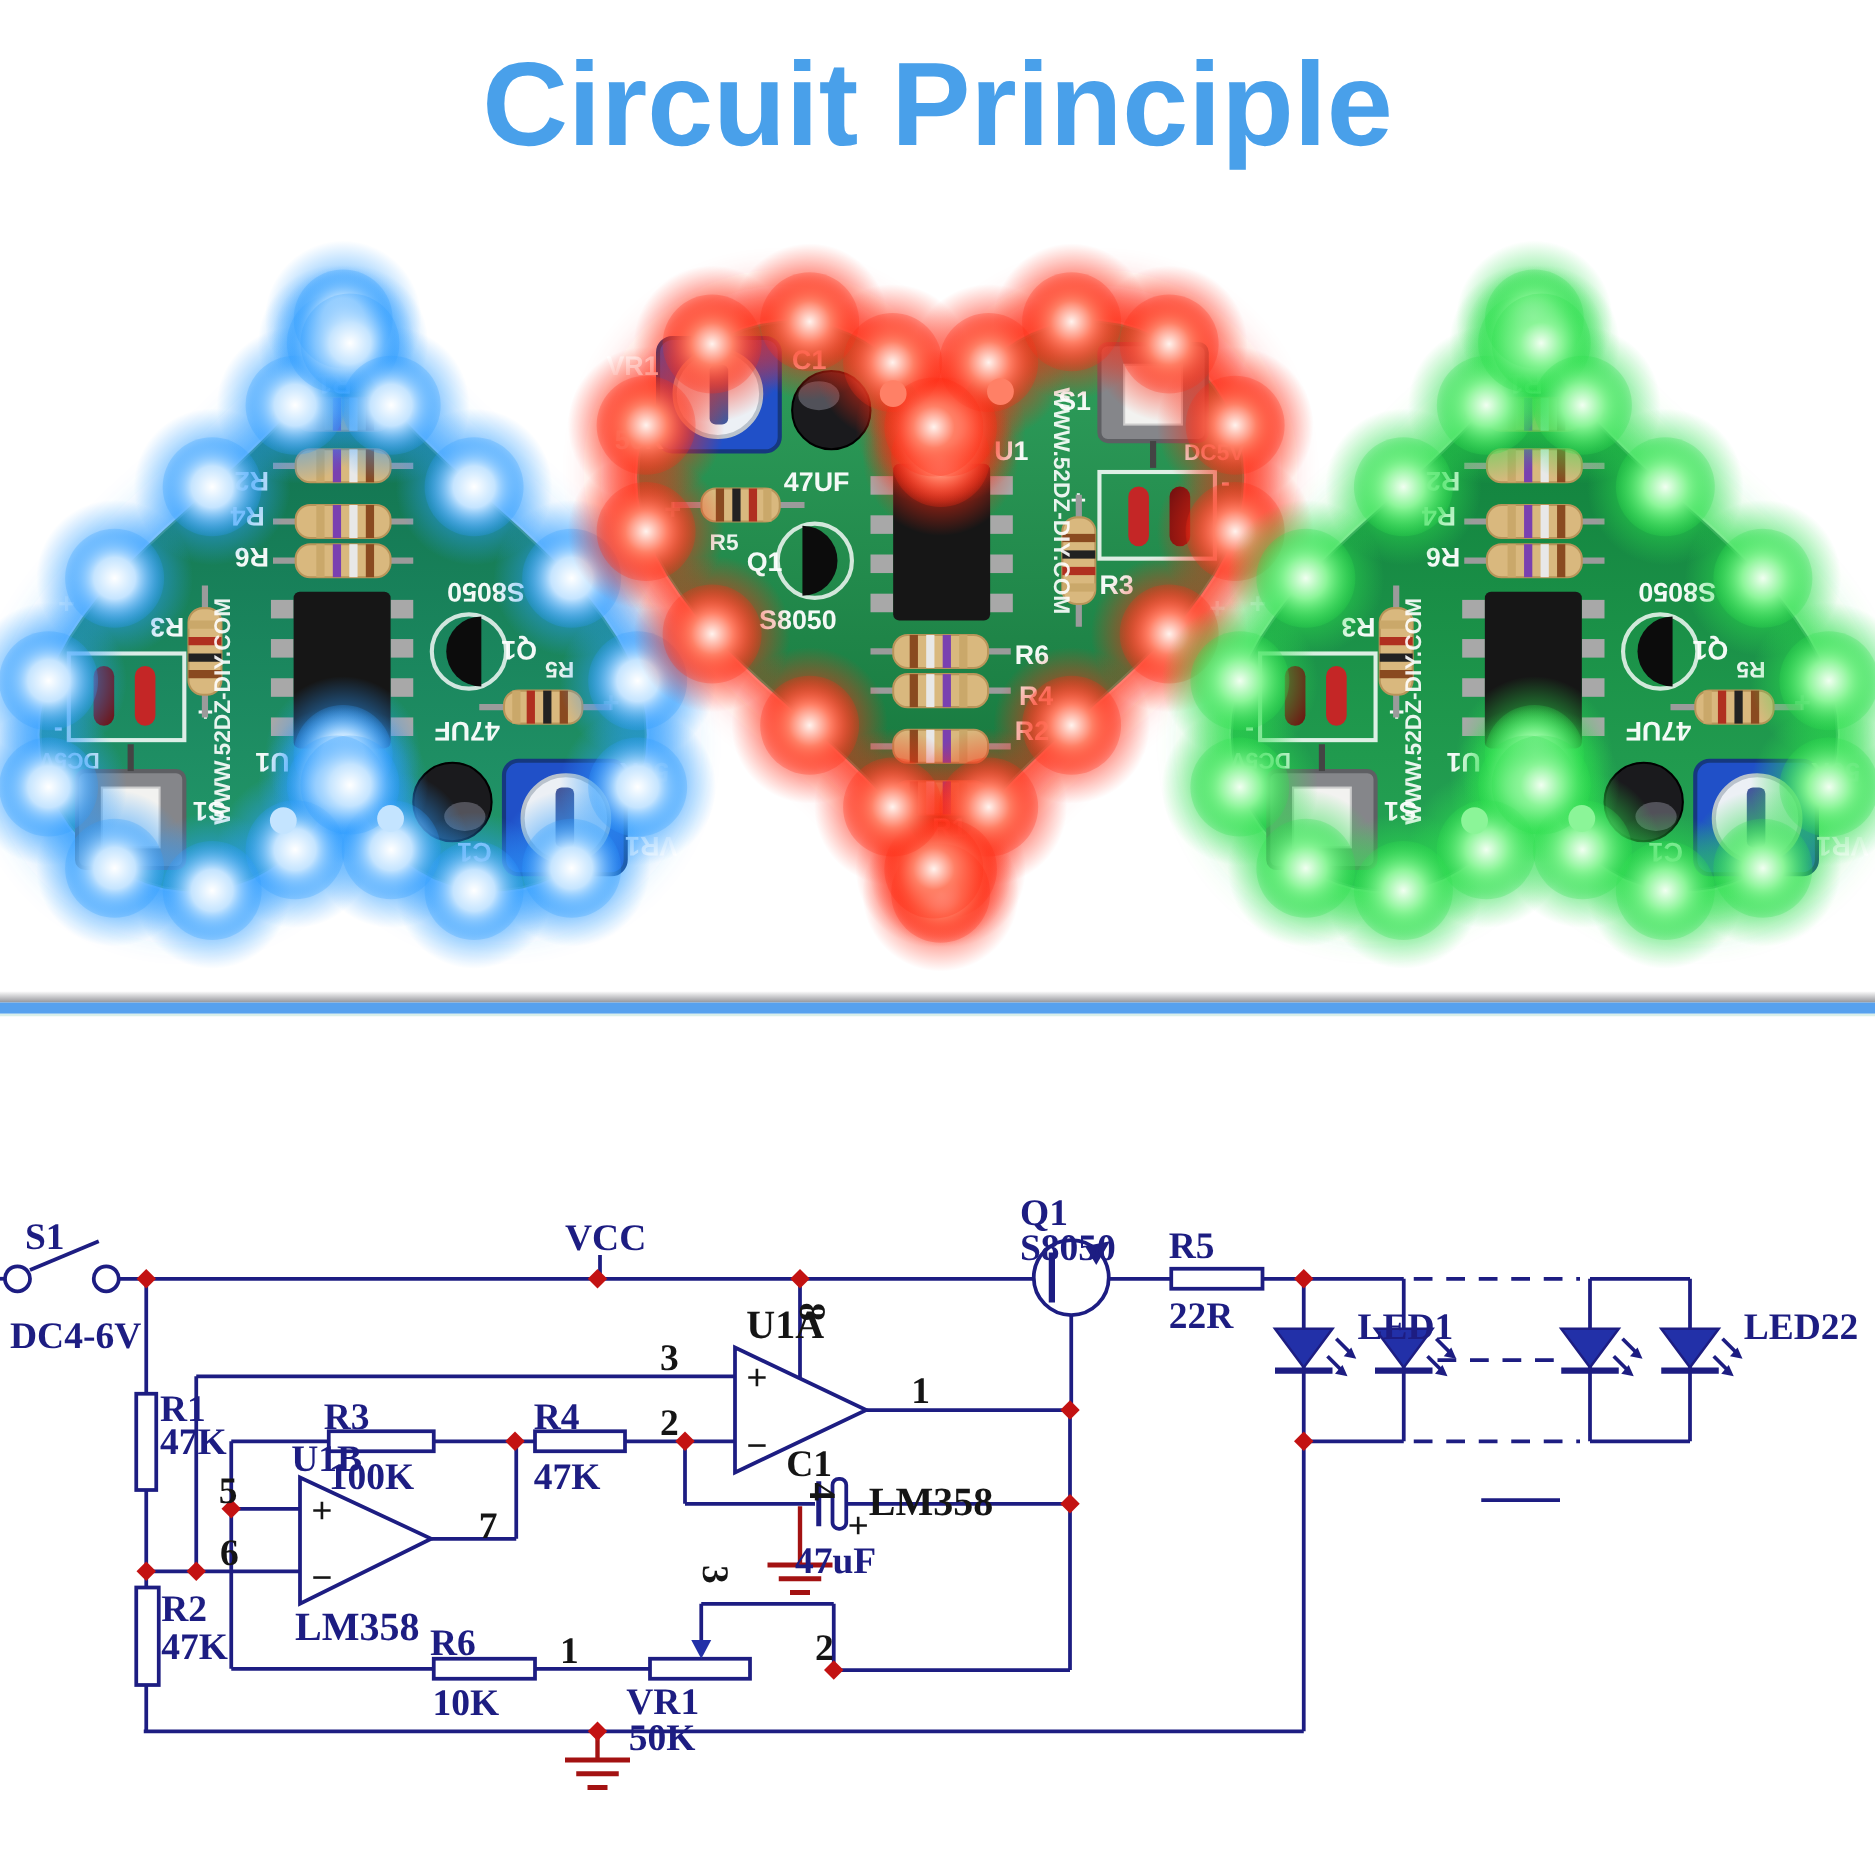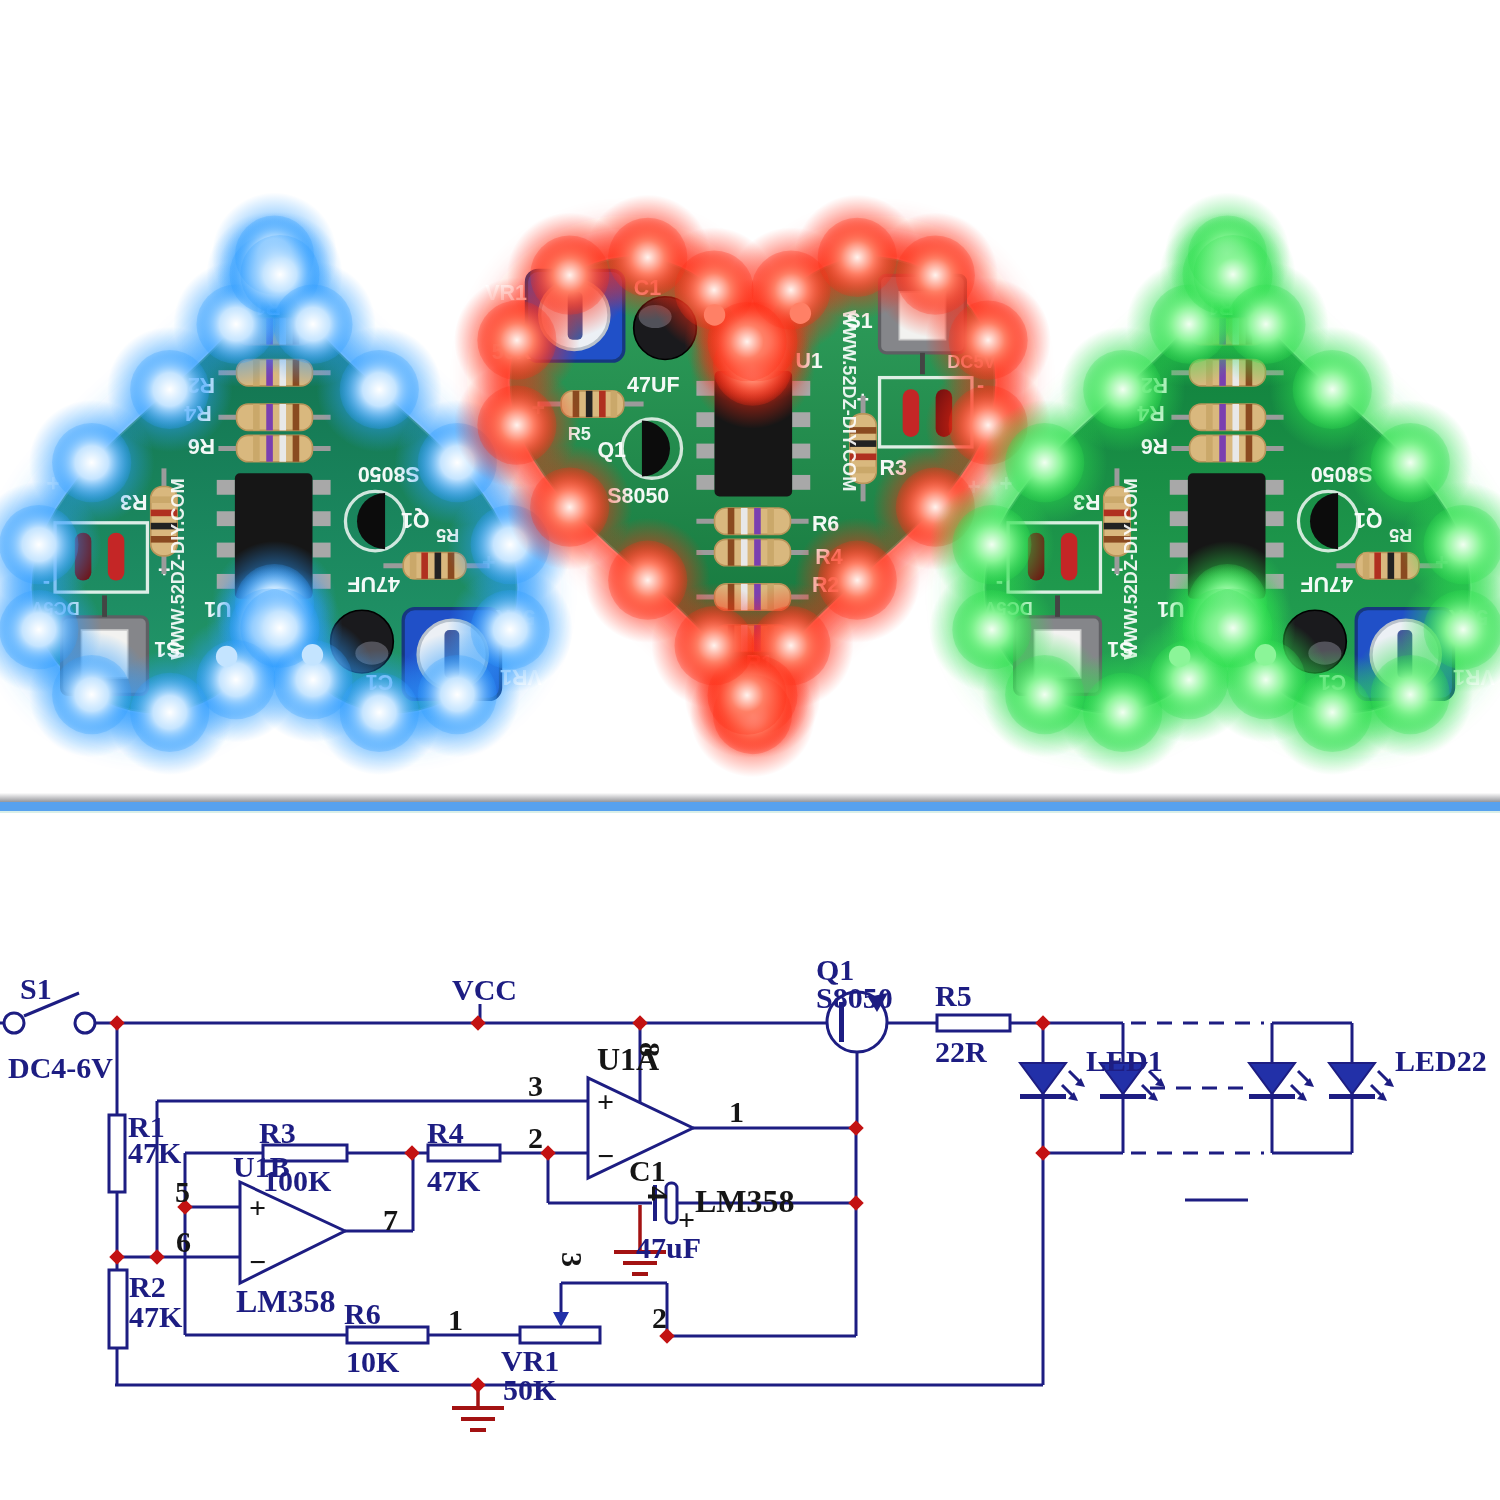"Circuit Principle" h1.page-title { html: none -> <h1>Circuit Principle</h1> }
